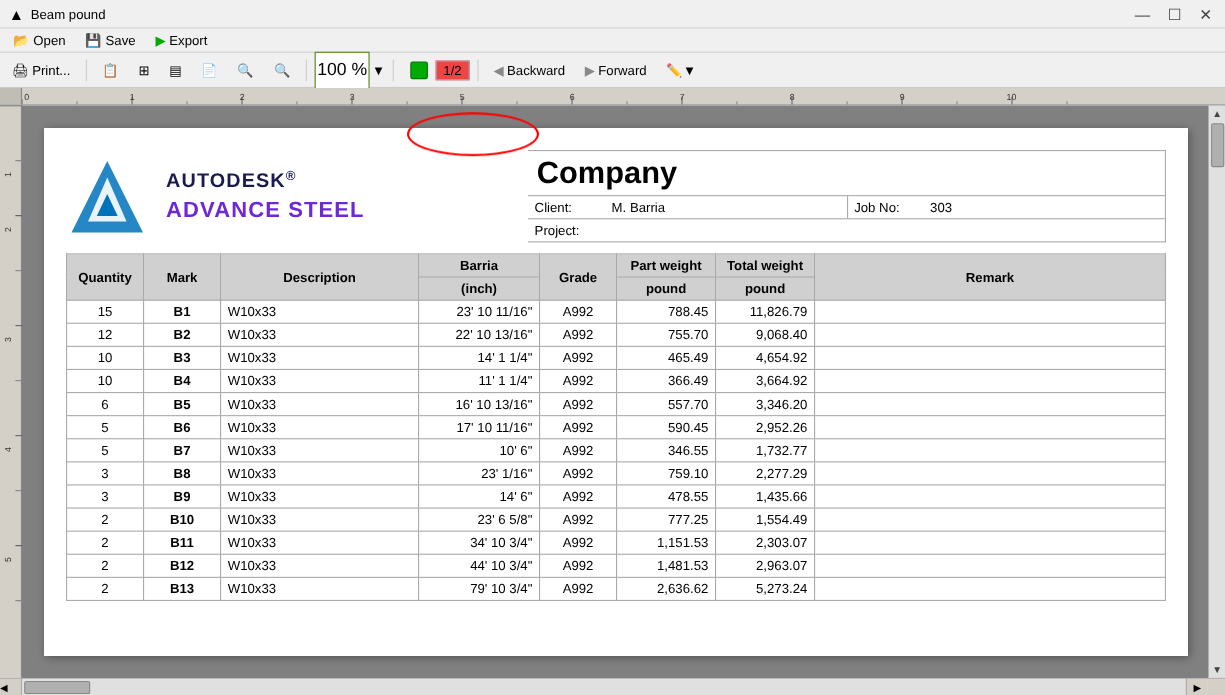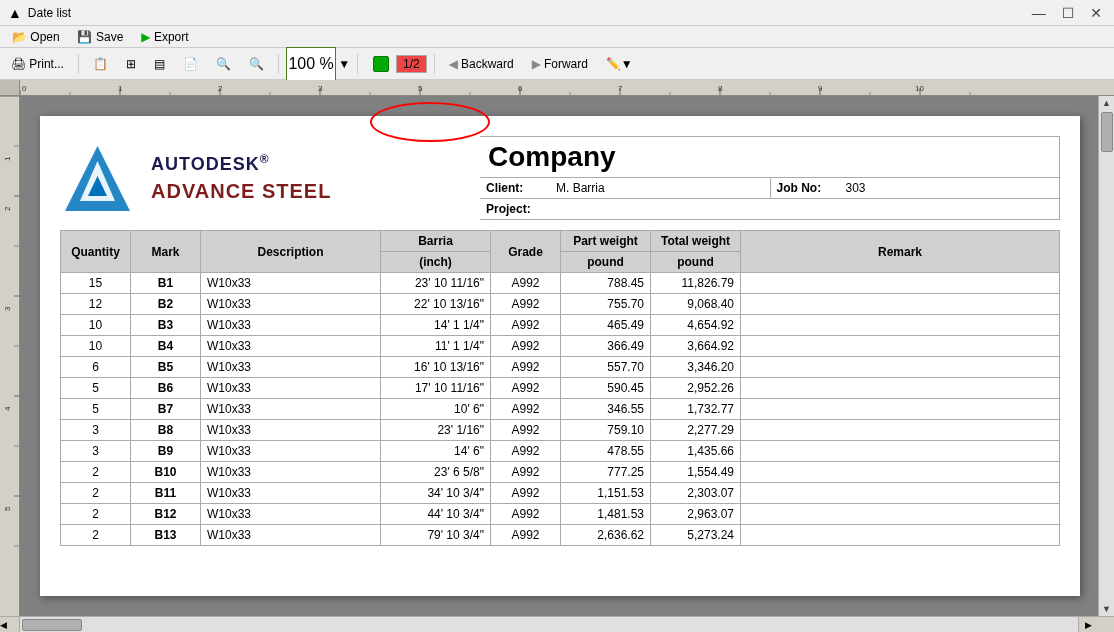"Date list" span { text: Date list -> Beam pound }
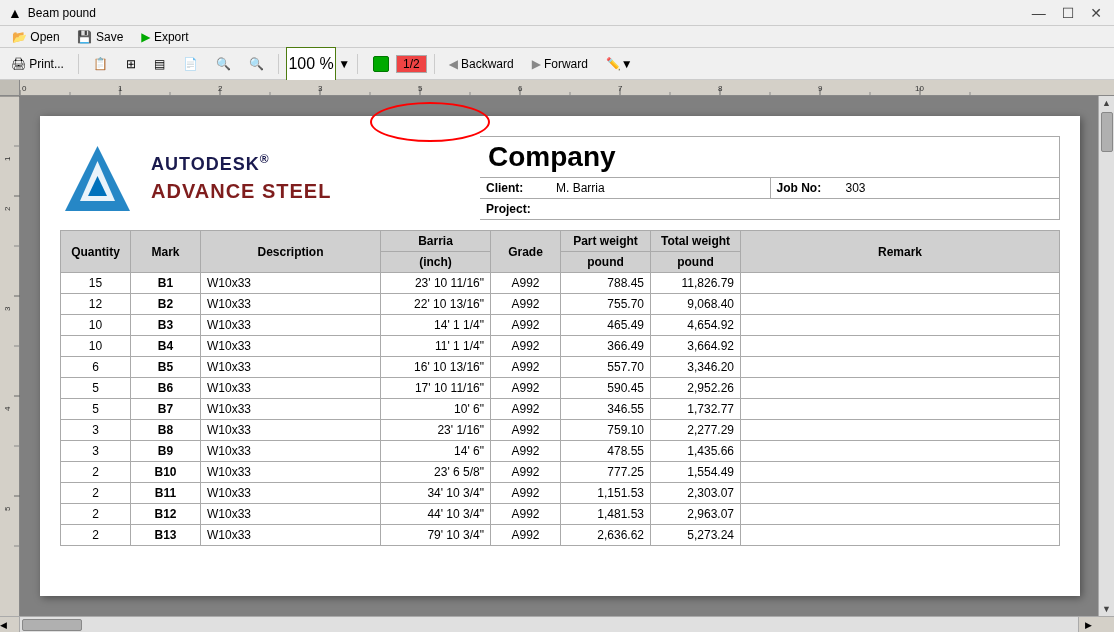"ADVANCE STEEL" .autodesk-sub { color: #7f1d1d -> #6d28d9 }
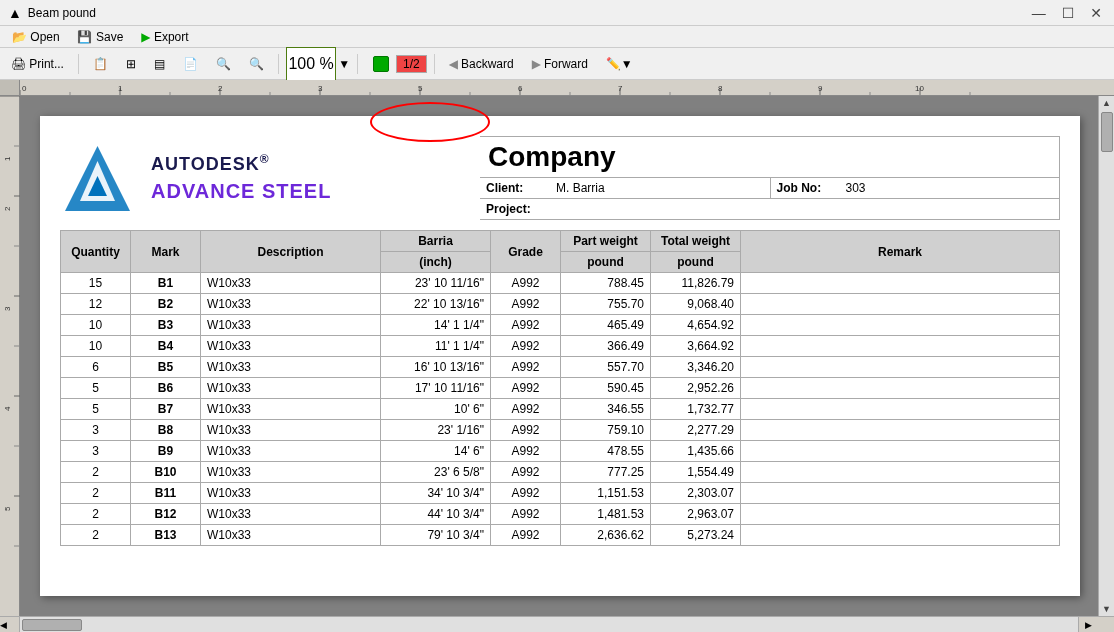"Client:" .info-label { font-weight: bold -> normal }
